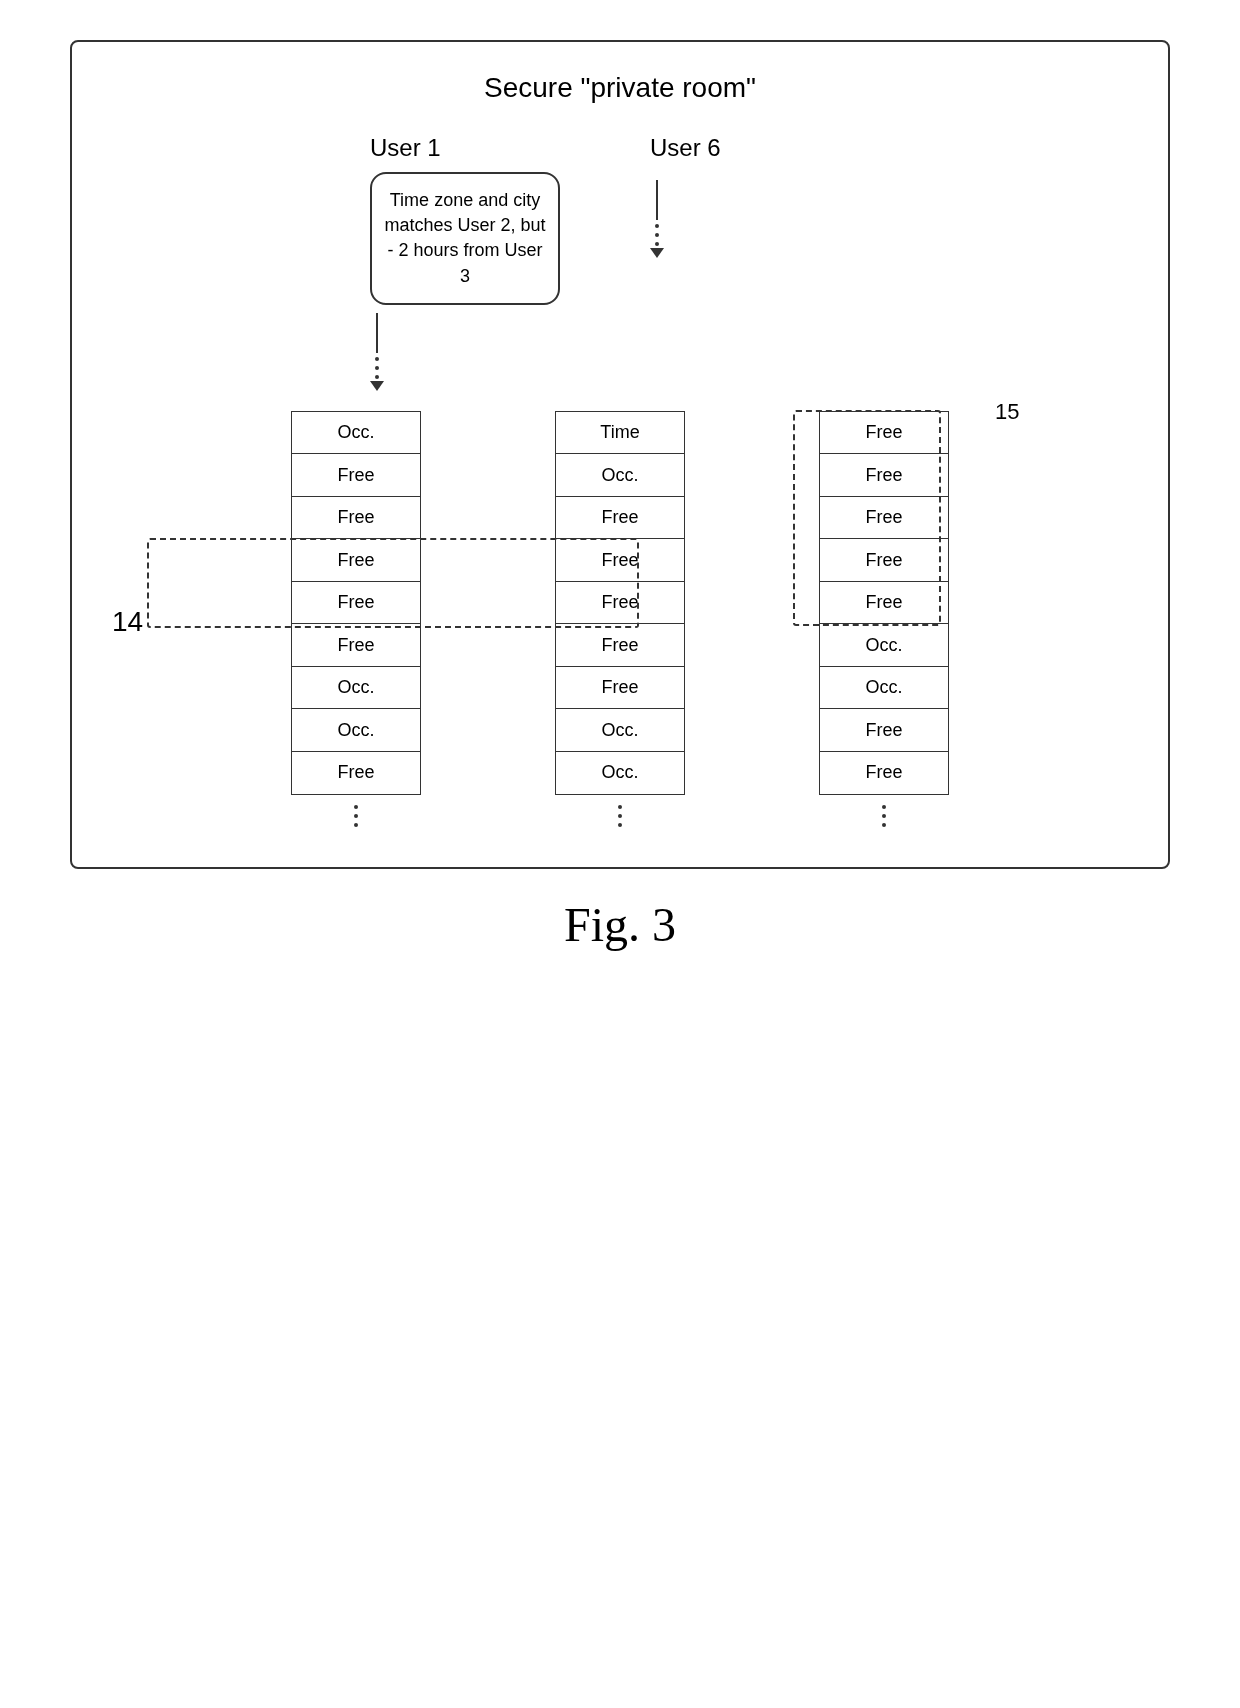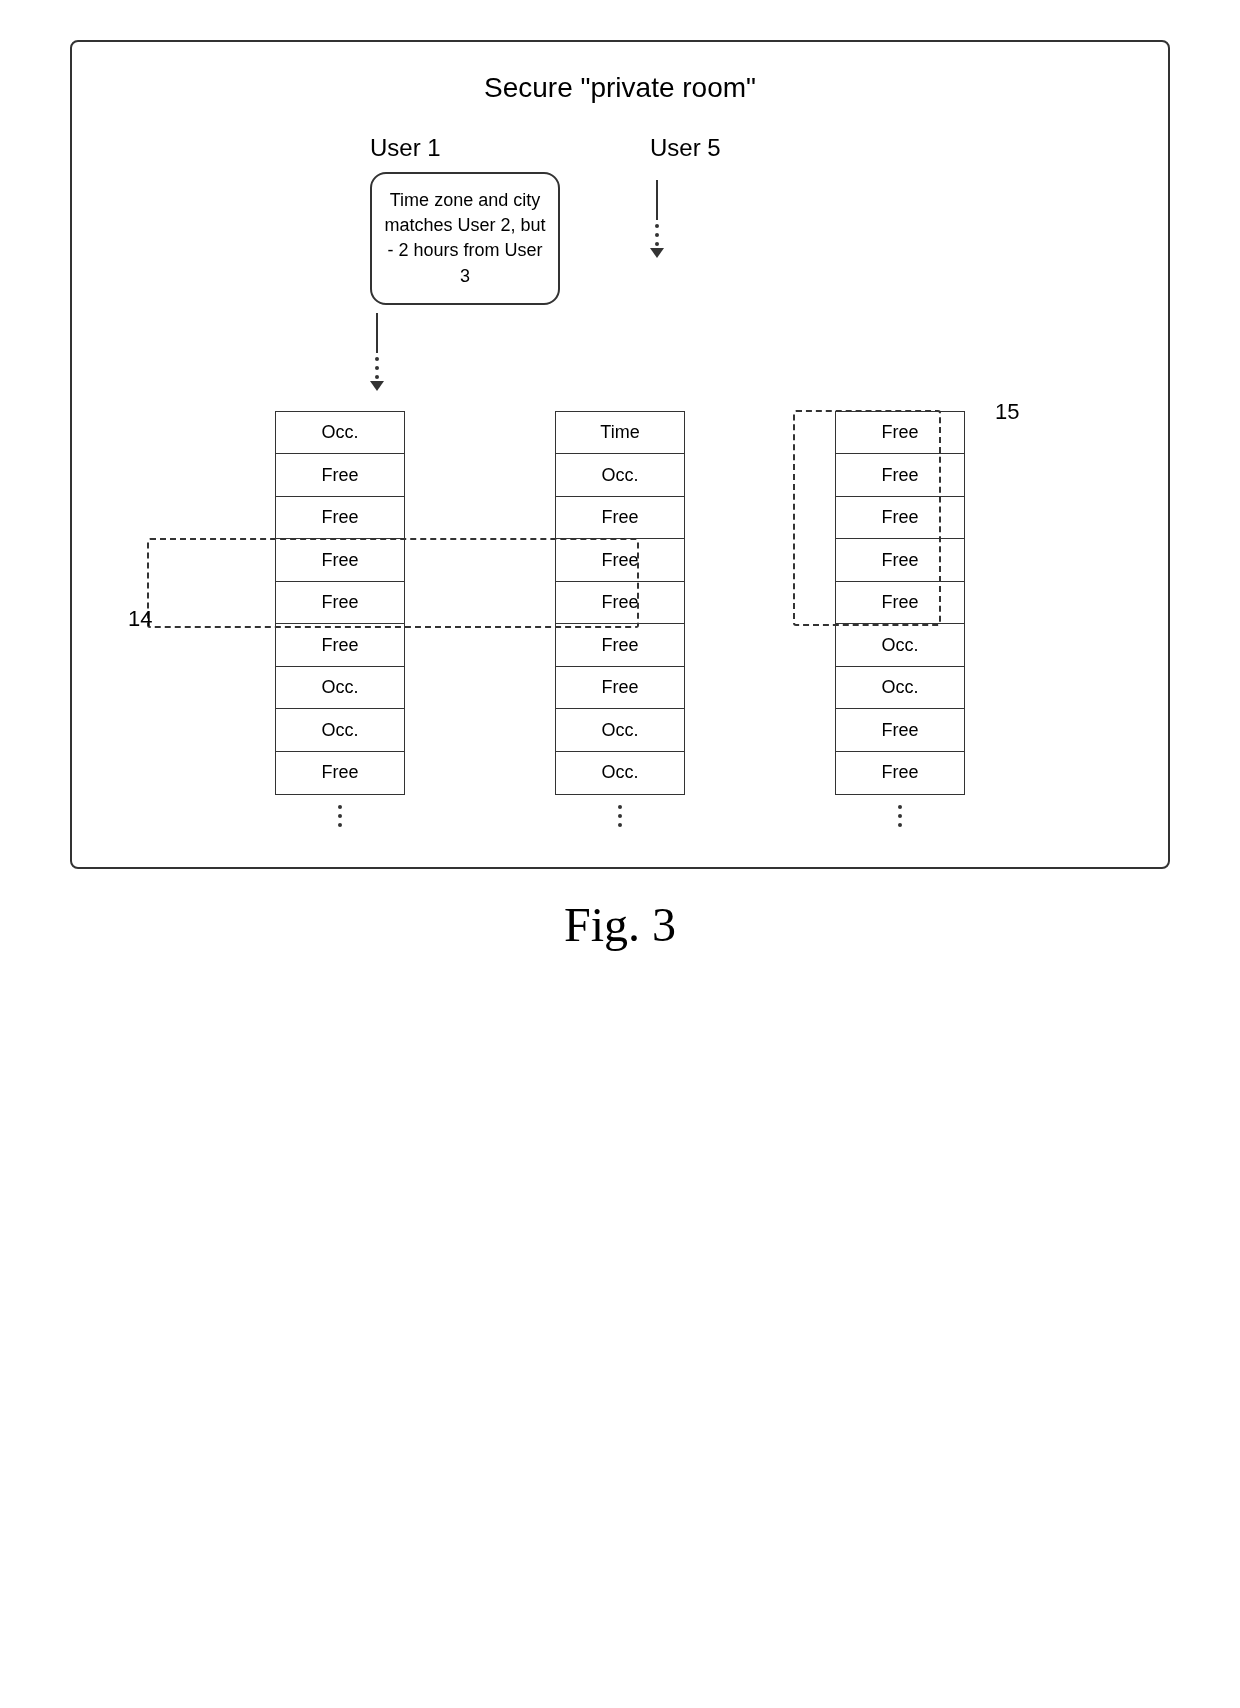"User 5" div.user-label { text: 5 -> 6 }
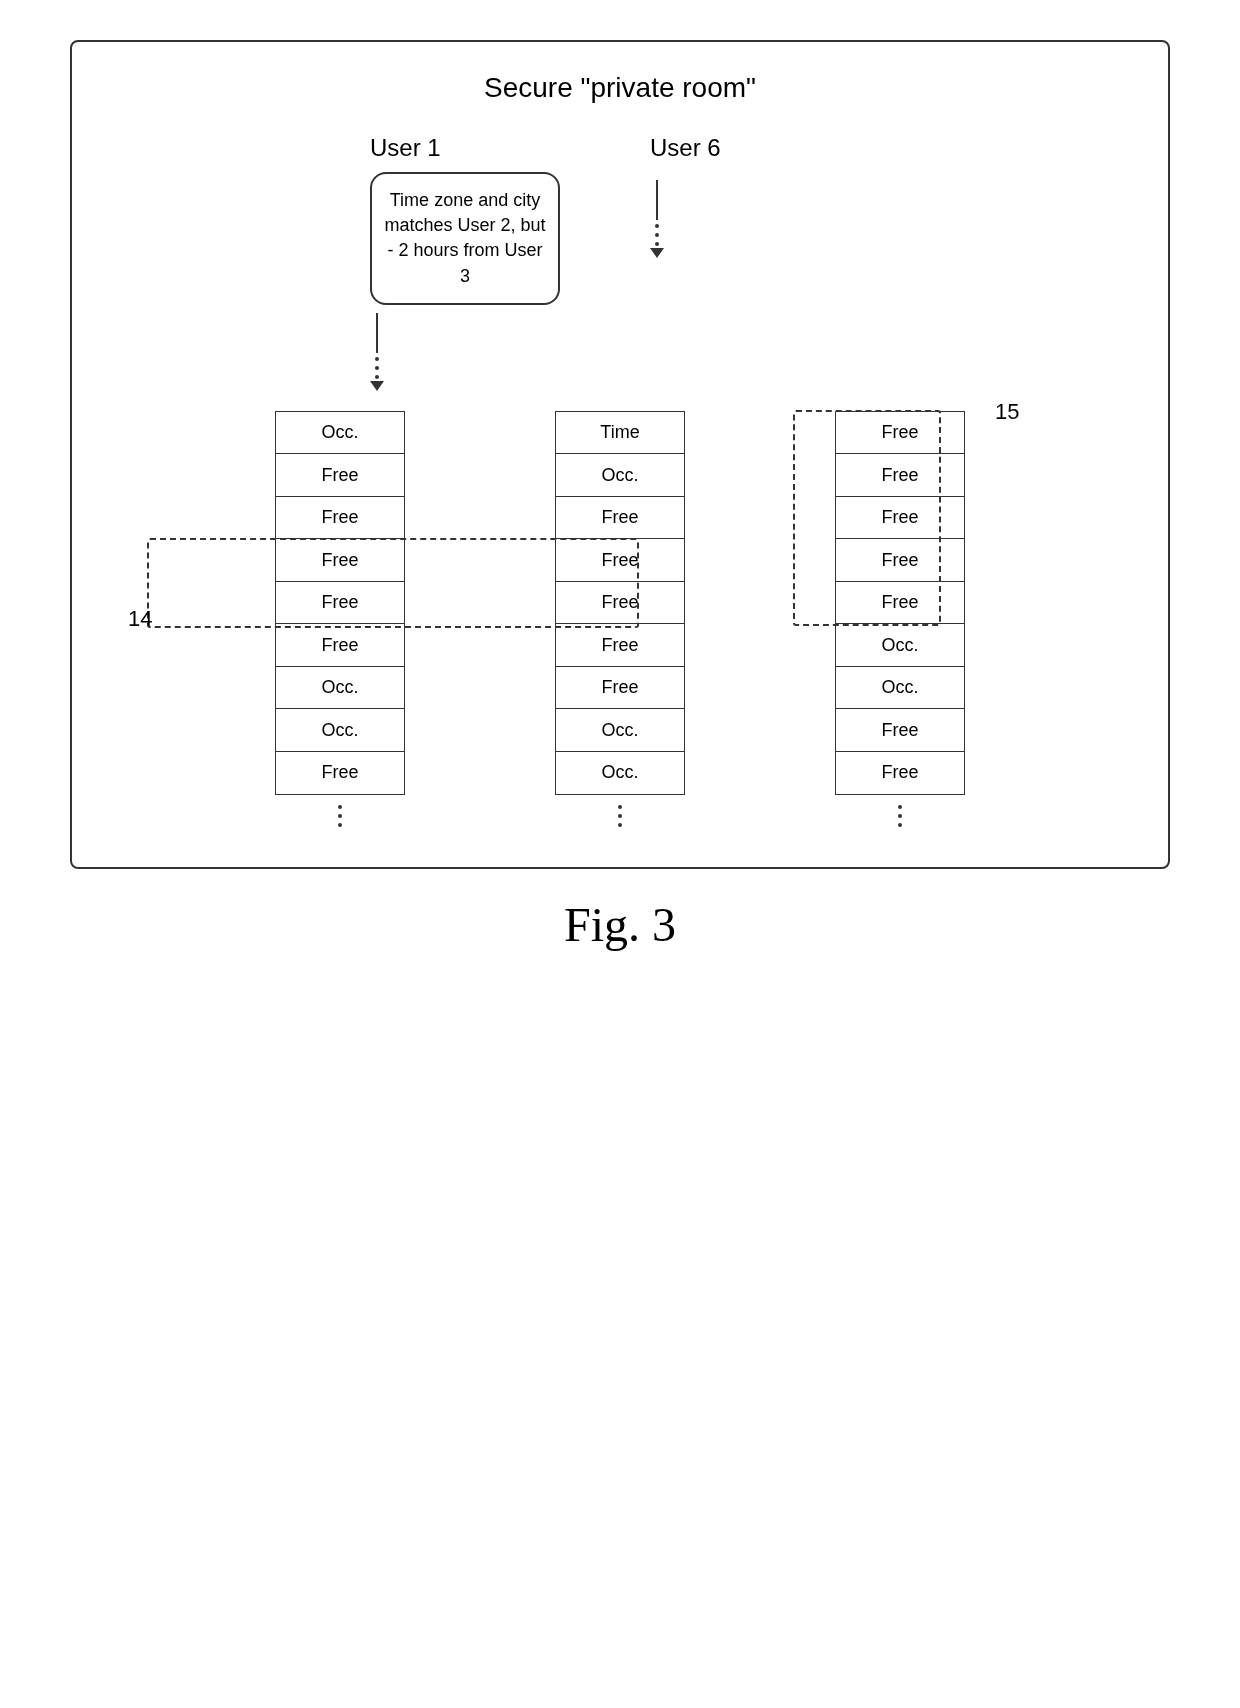"Occ." .calendars-section { gap: 60px -> 44px }
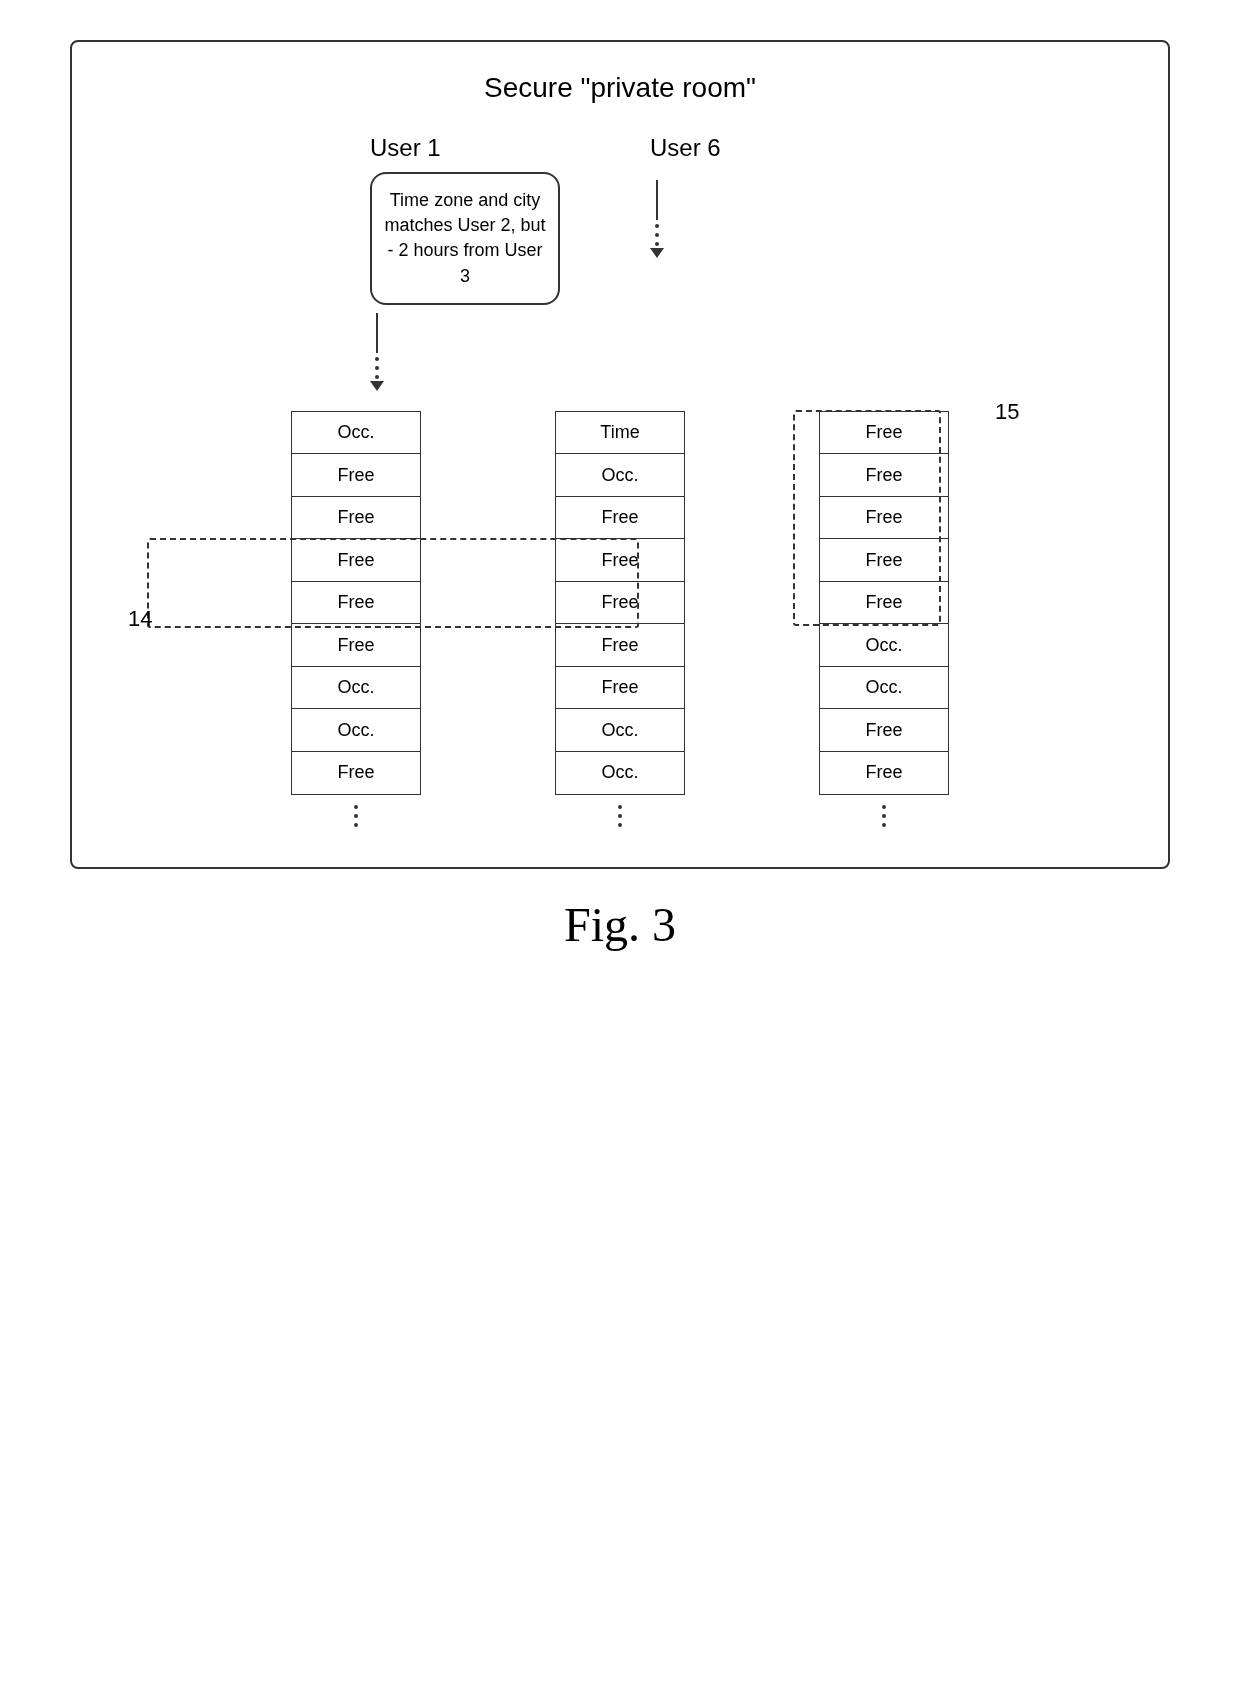"14" div { font-size: 22px -> 28px; left: 16px -> 0px }
